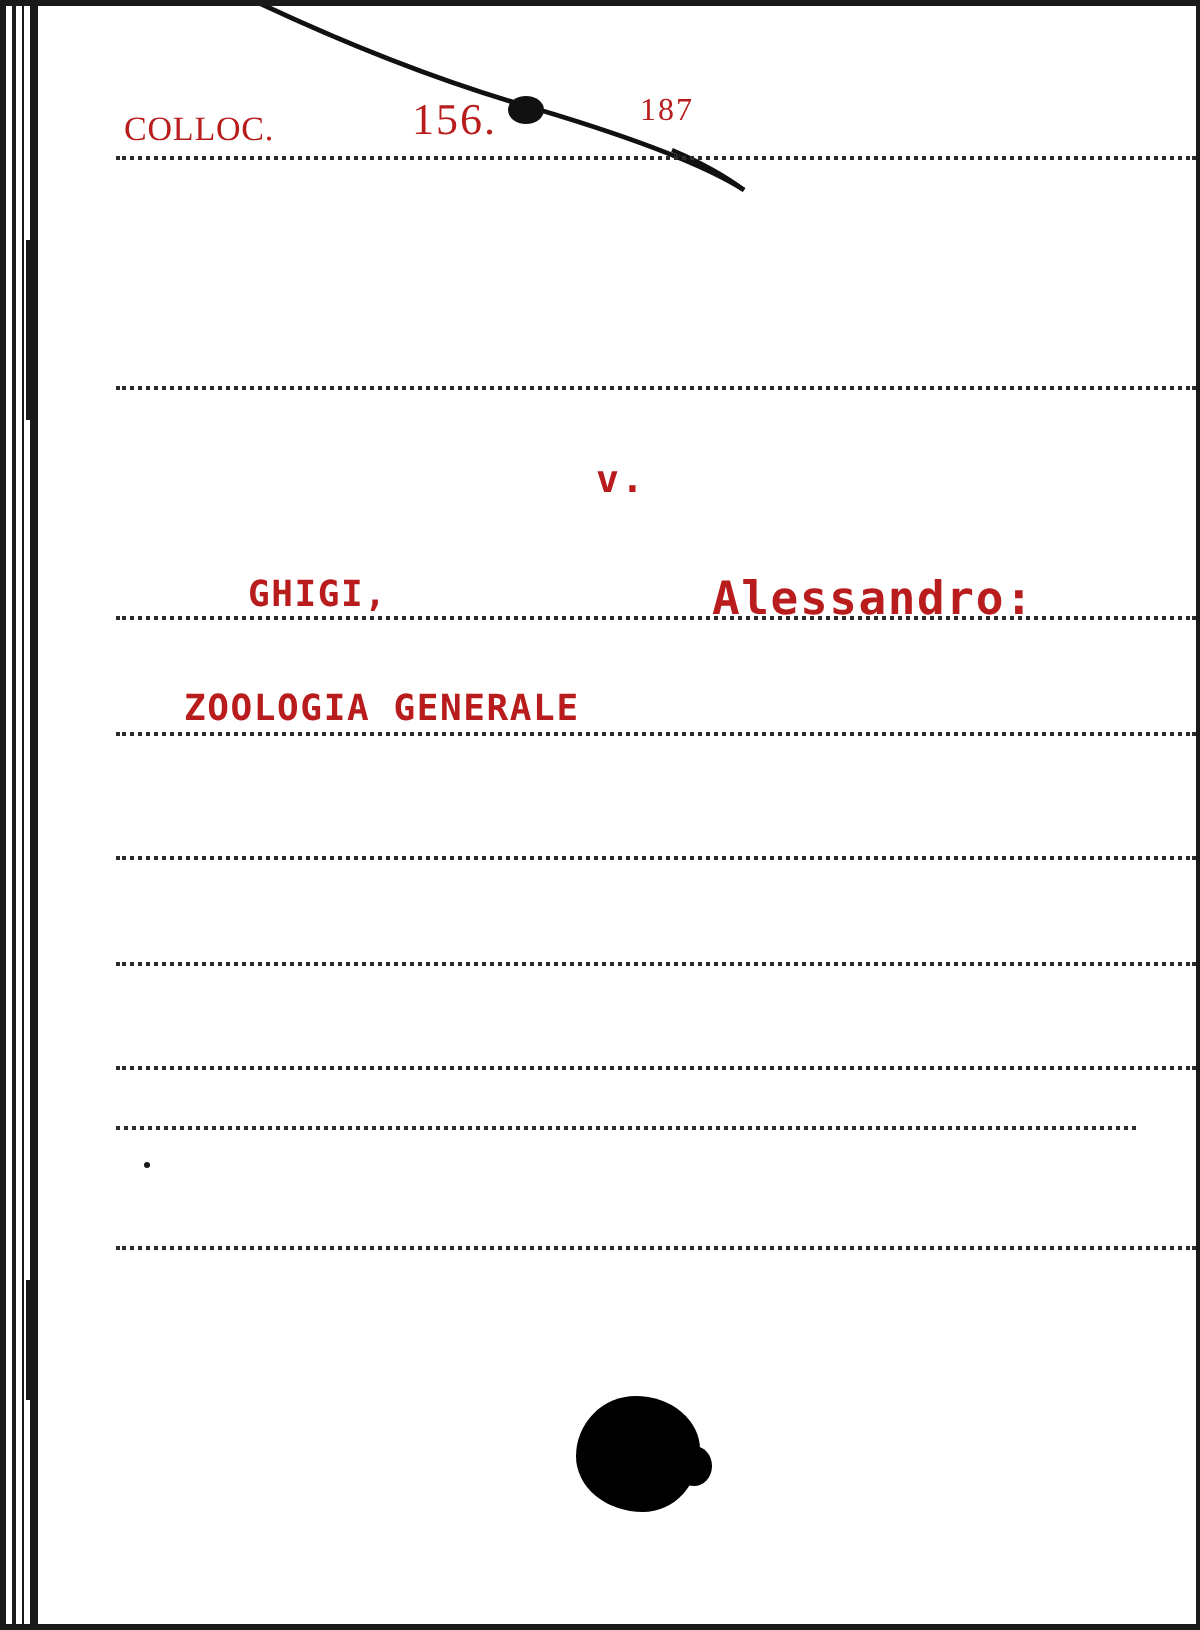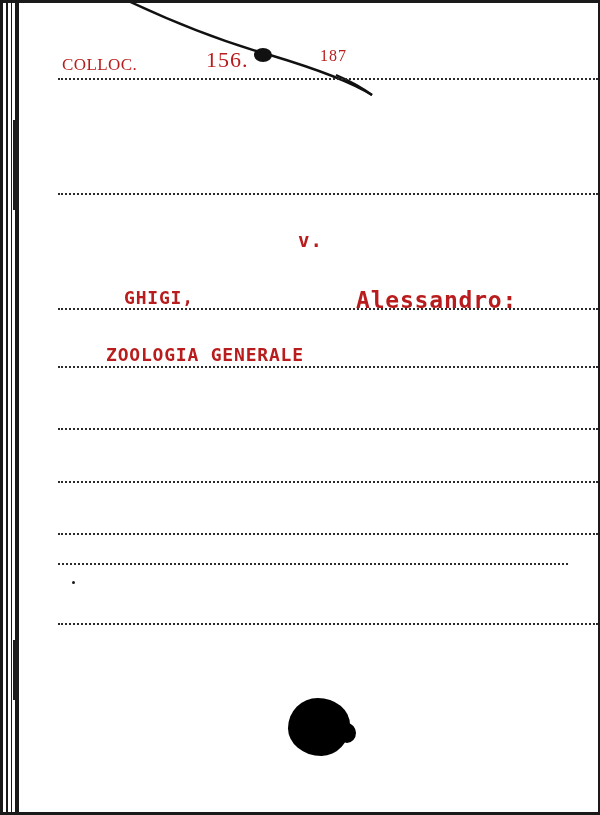"ZOOLOGIA GENERALE" .title-line1 { left: 86px -> 72px }
